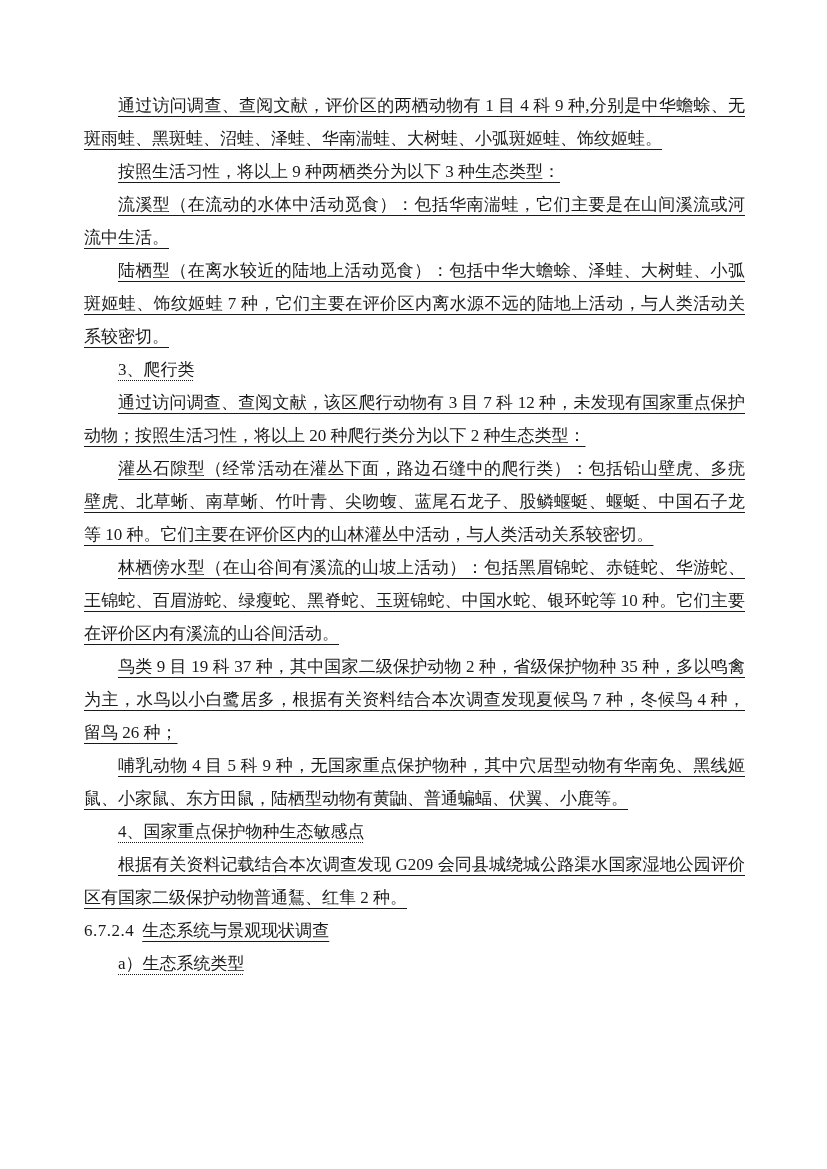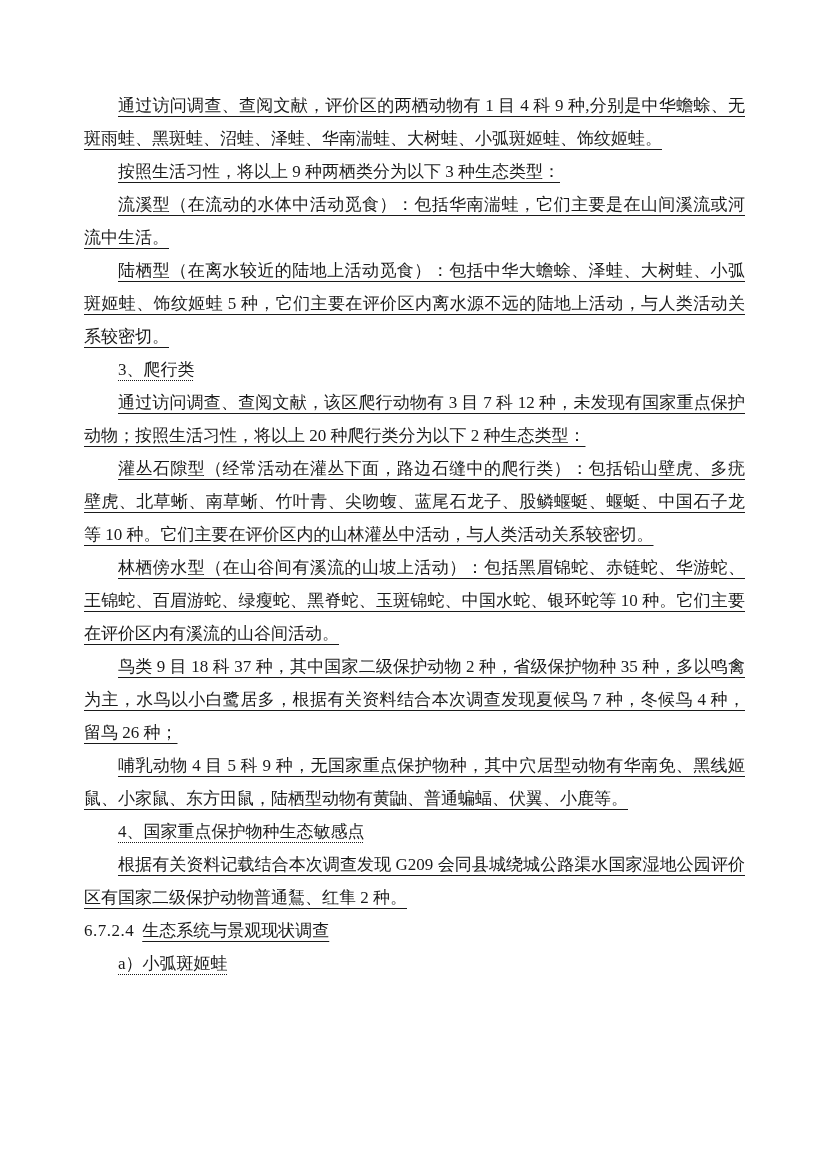"陆栖型（在离水较近的陆地上活动觅食）：包括中华大蟾蜍、泽蛙、大树蛙、小弧斑姬蛙、" p.para { text: 5 -> 7 }
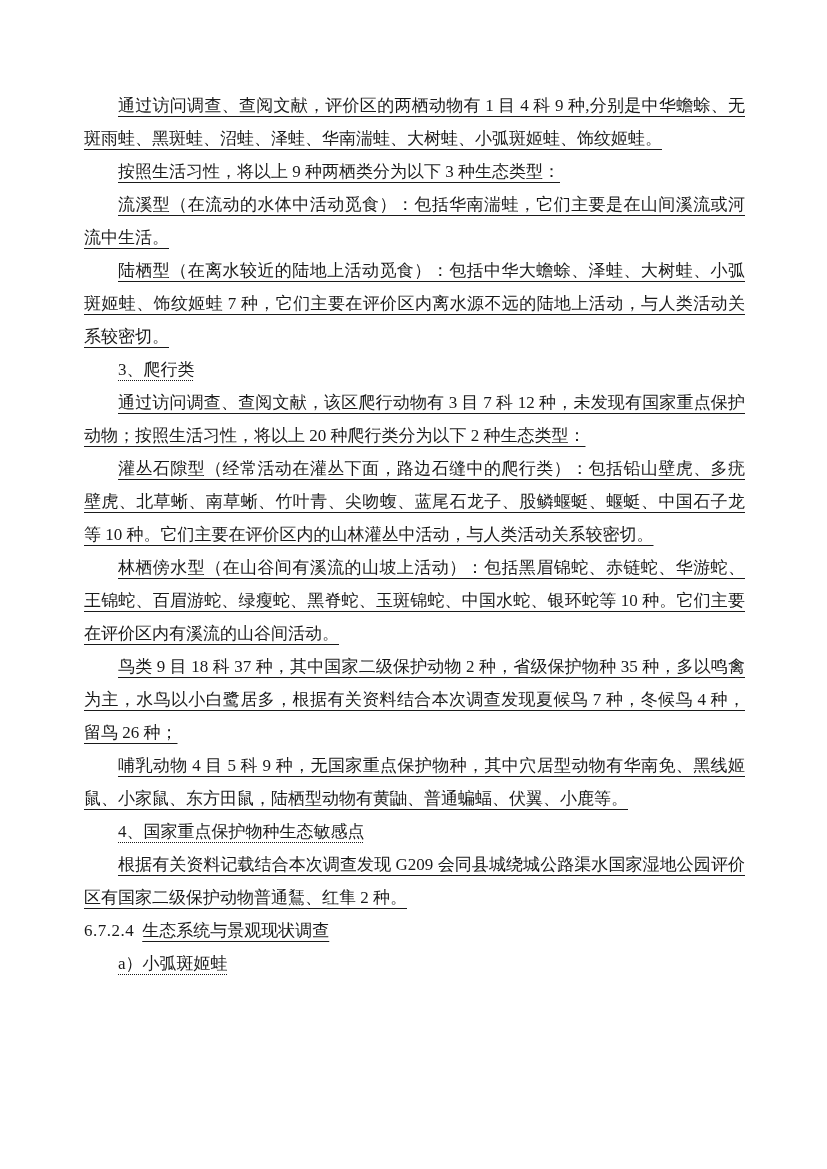"鸟类 9 目 18 科" p.para { text: 18 -> 19 }
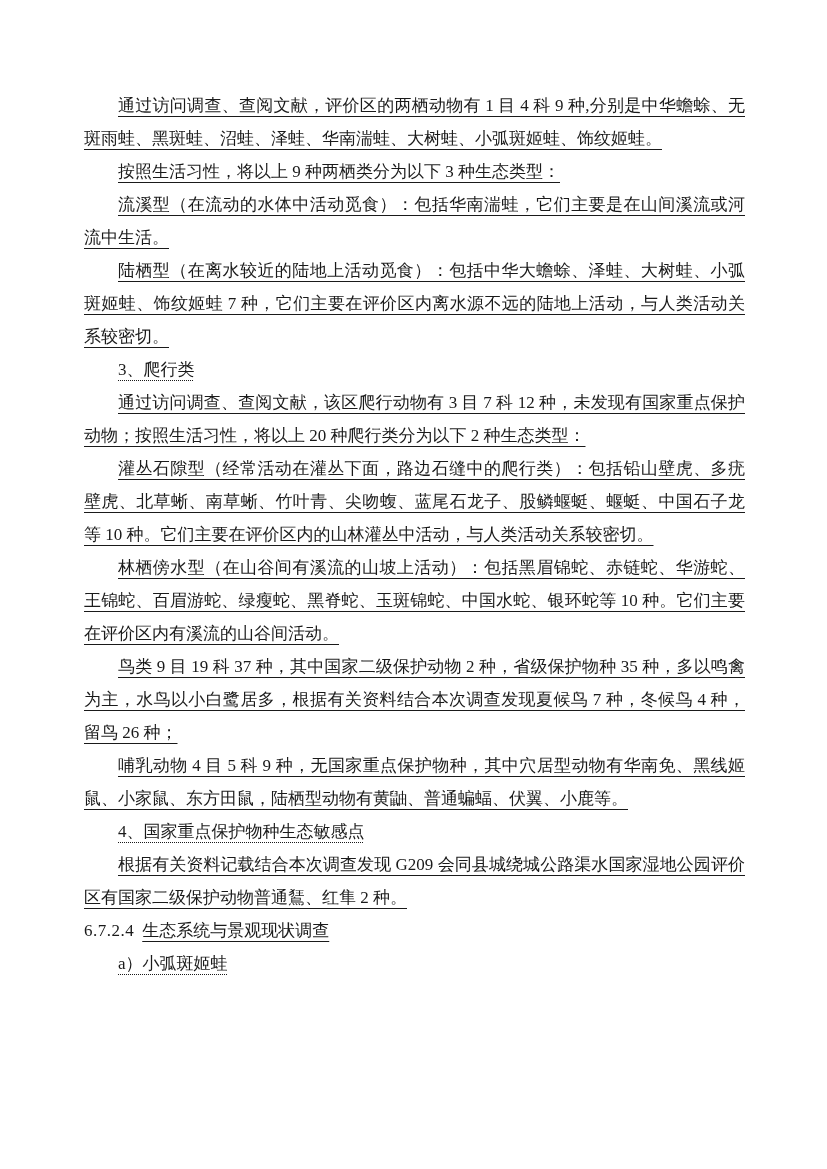"a）小弧斑姬蛙" p.para { text: 小弧斑姬蛙 -> 生态系统类型 }
